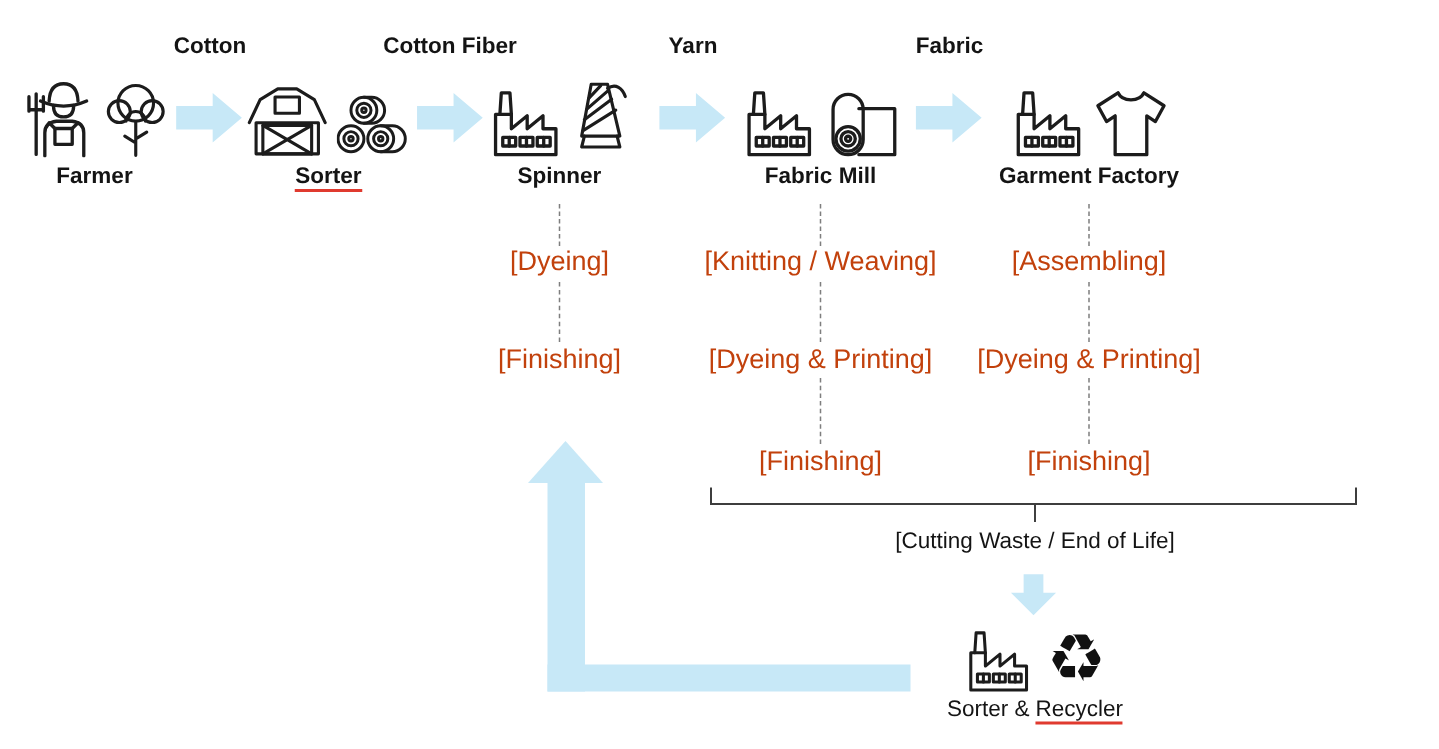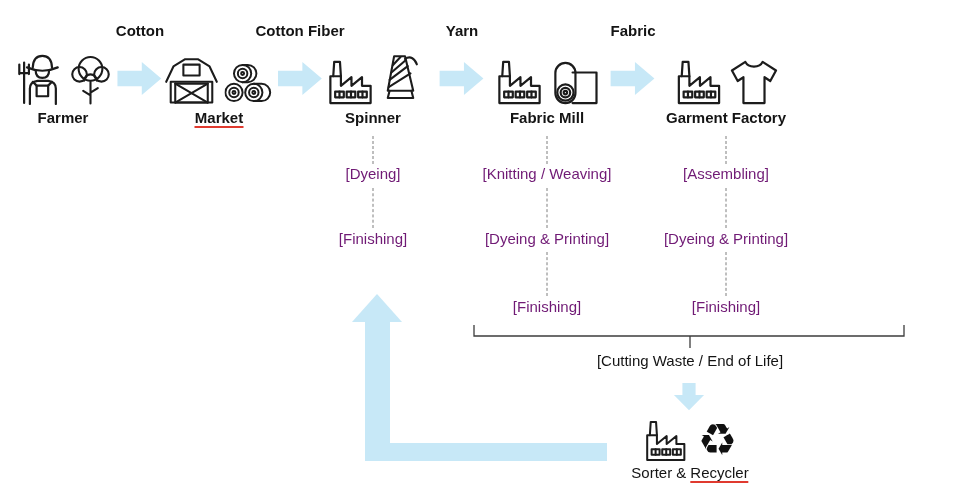"Market" span.u-red { text: Market -> Sorter }
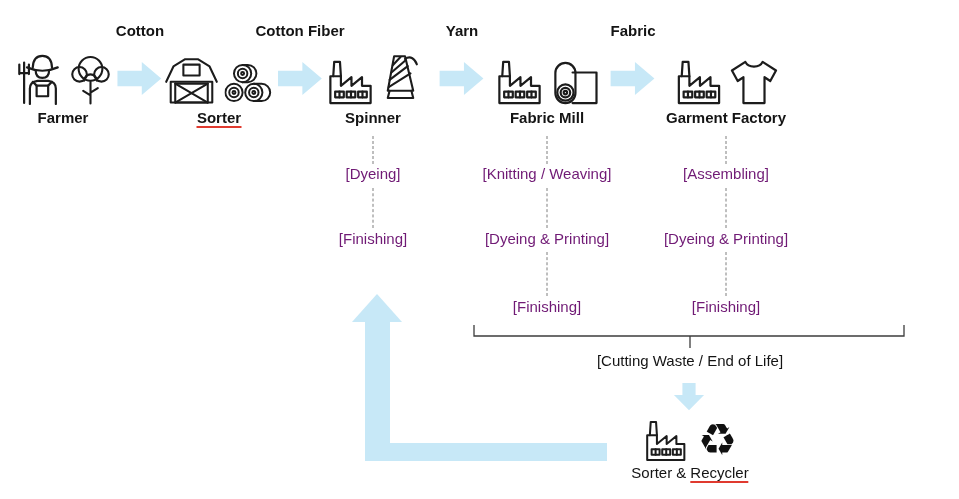"[Dyeing]" .proc { color: #701a75 -> #c2410c; font-size: 15px -> 18px }
